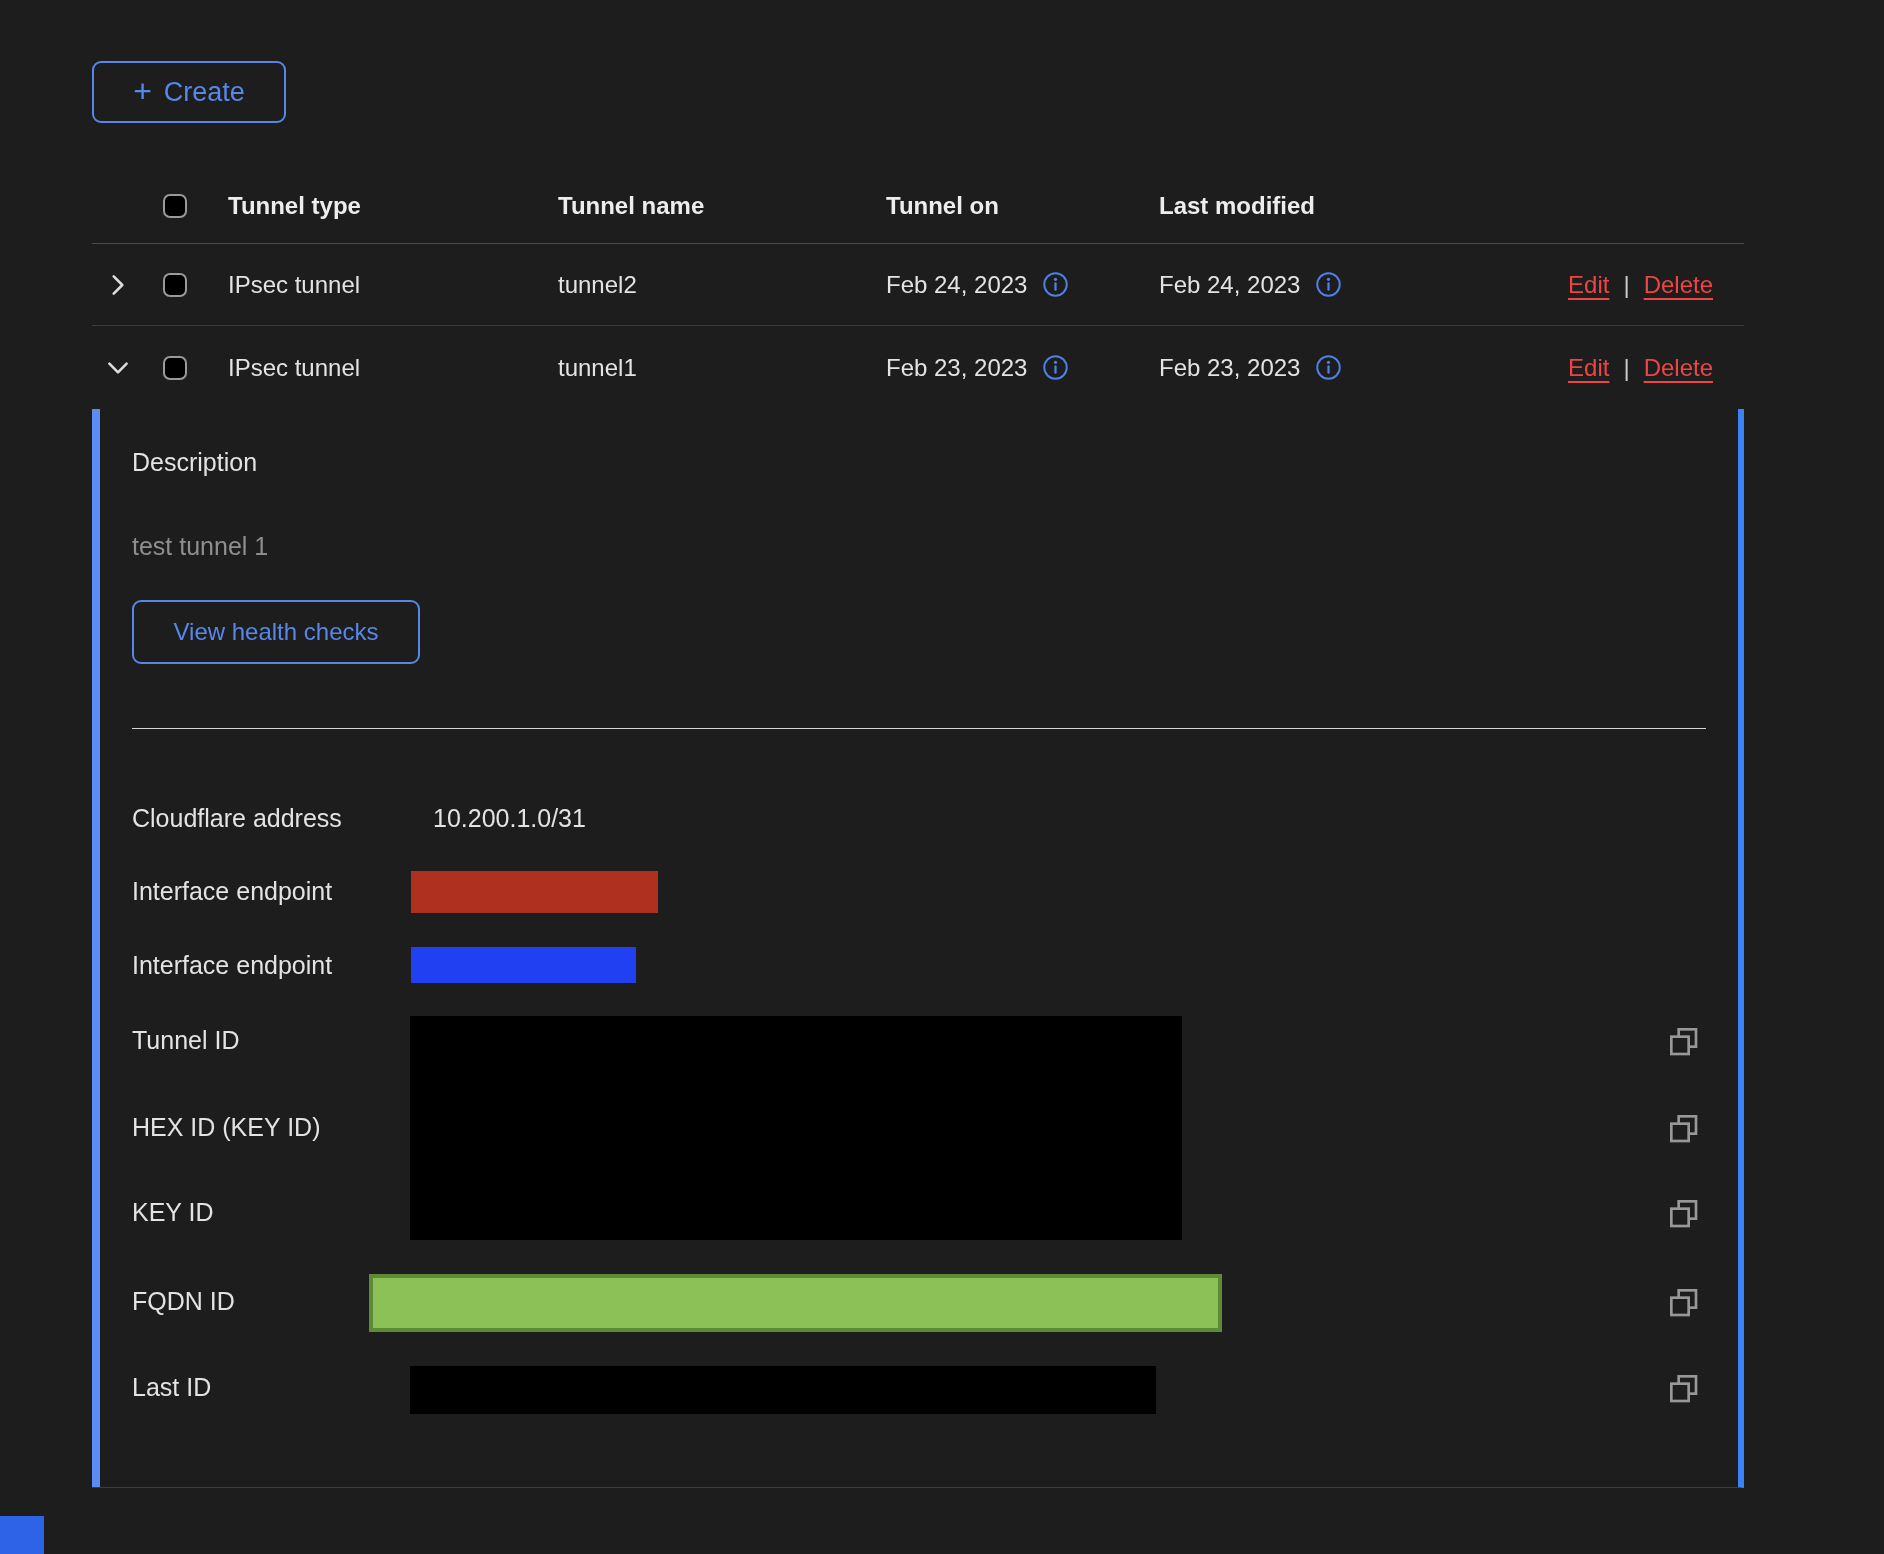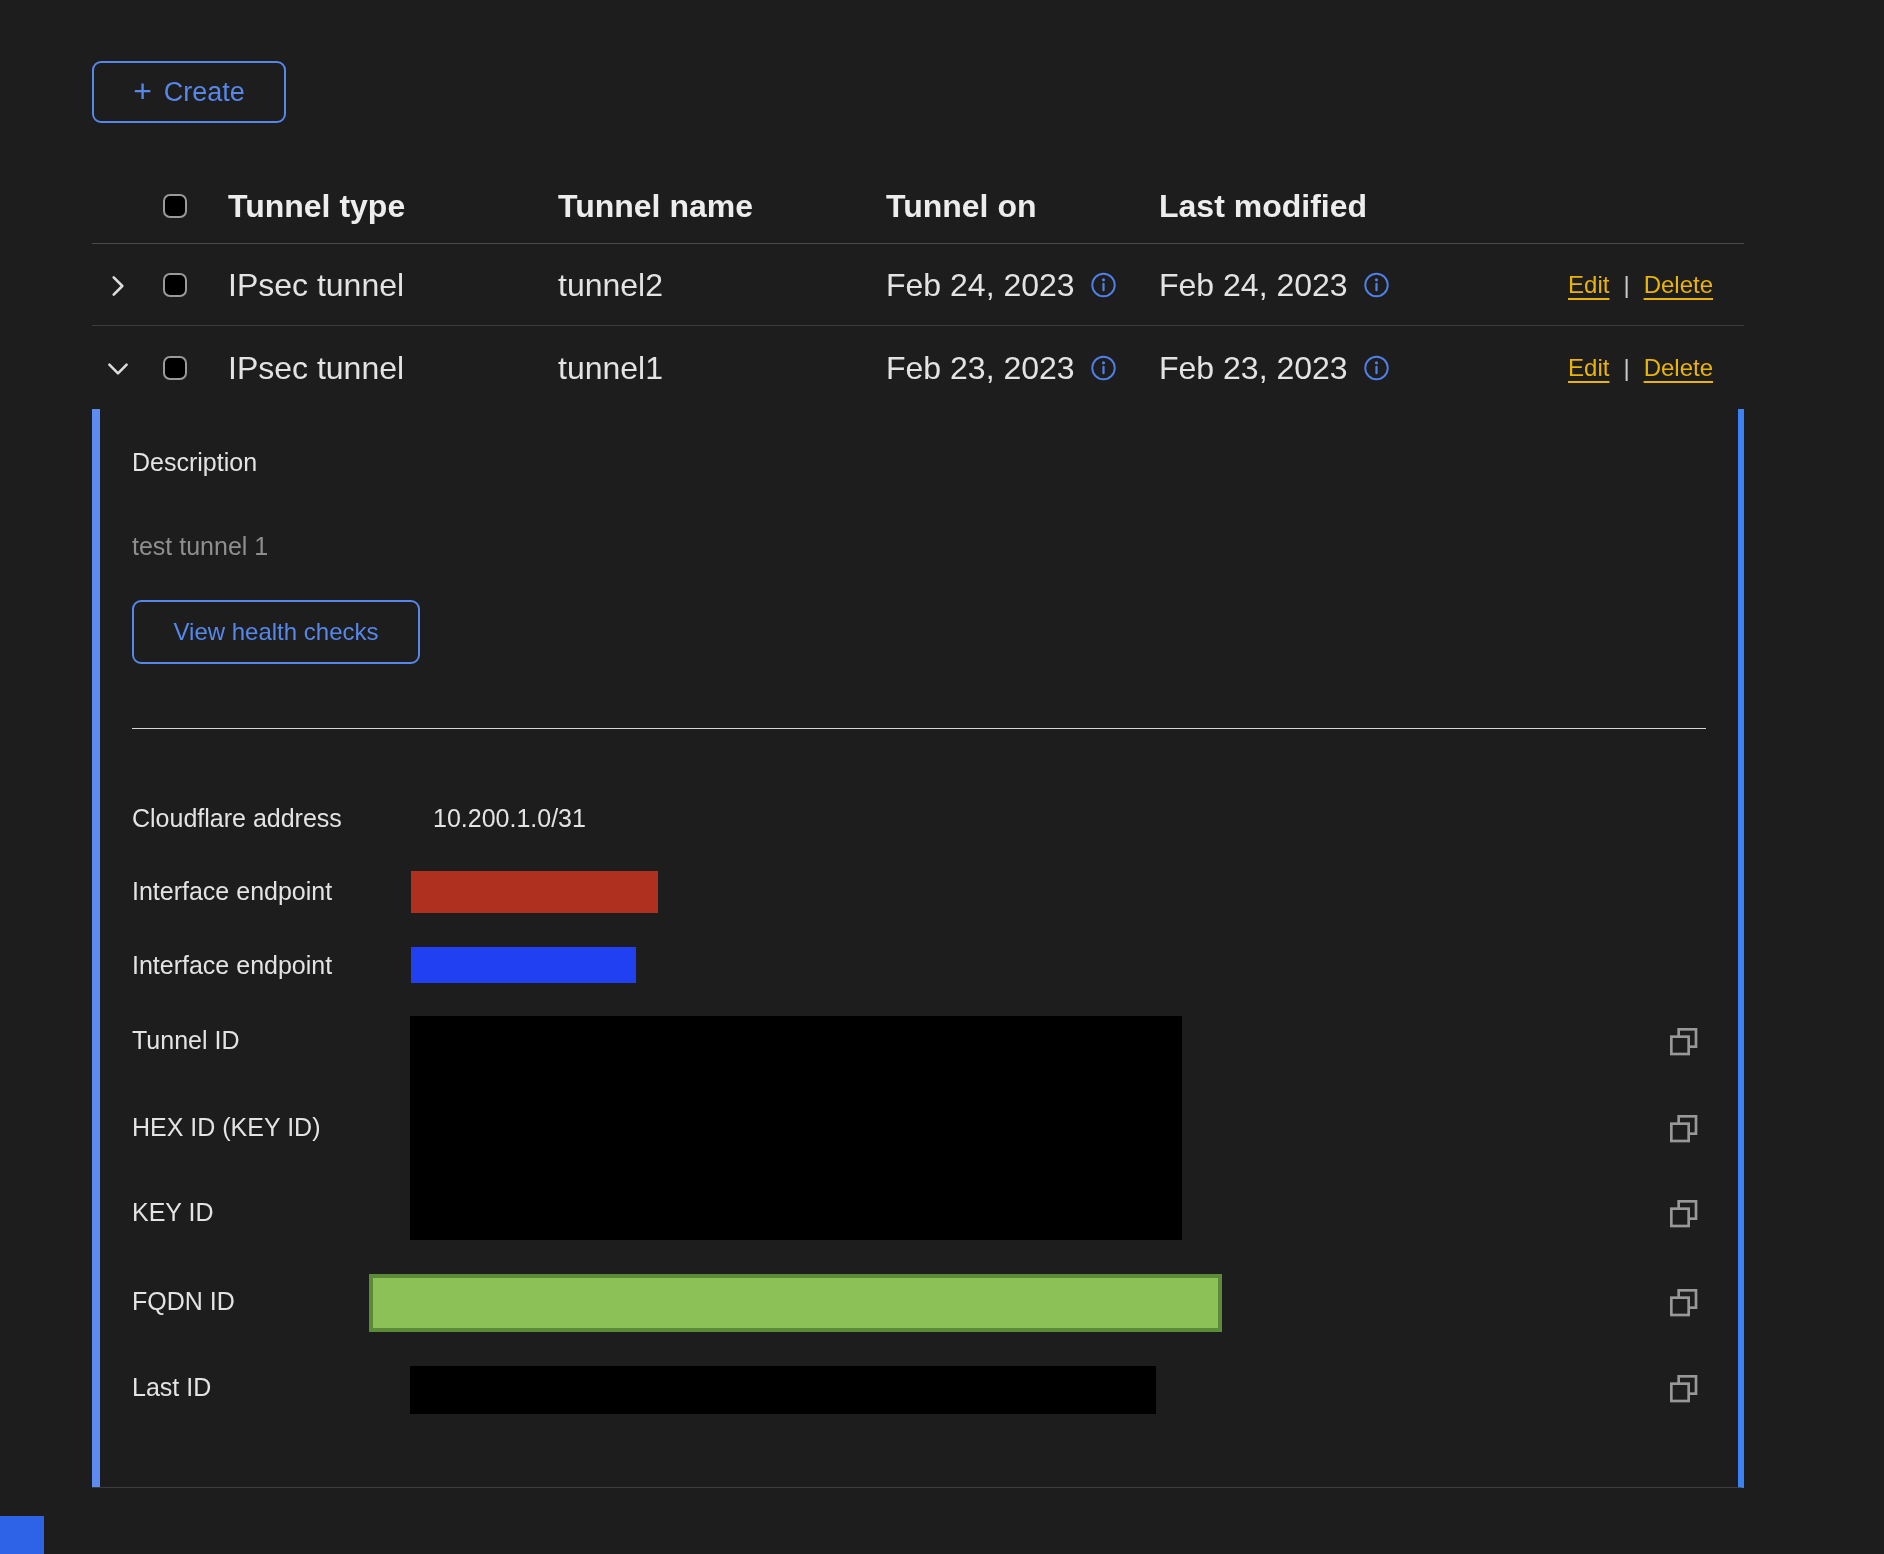"Tunnel type" .cell { font-size: 32px -> 24px }
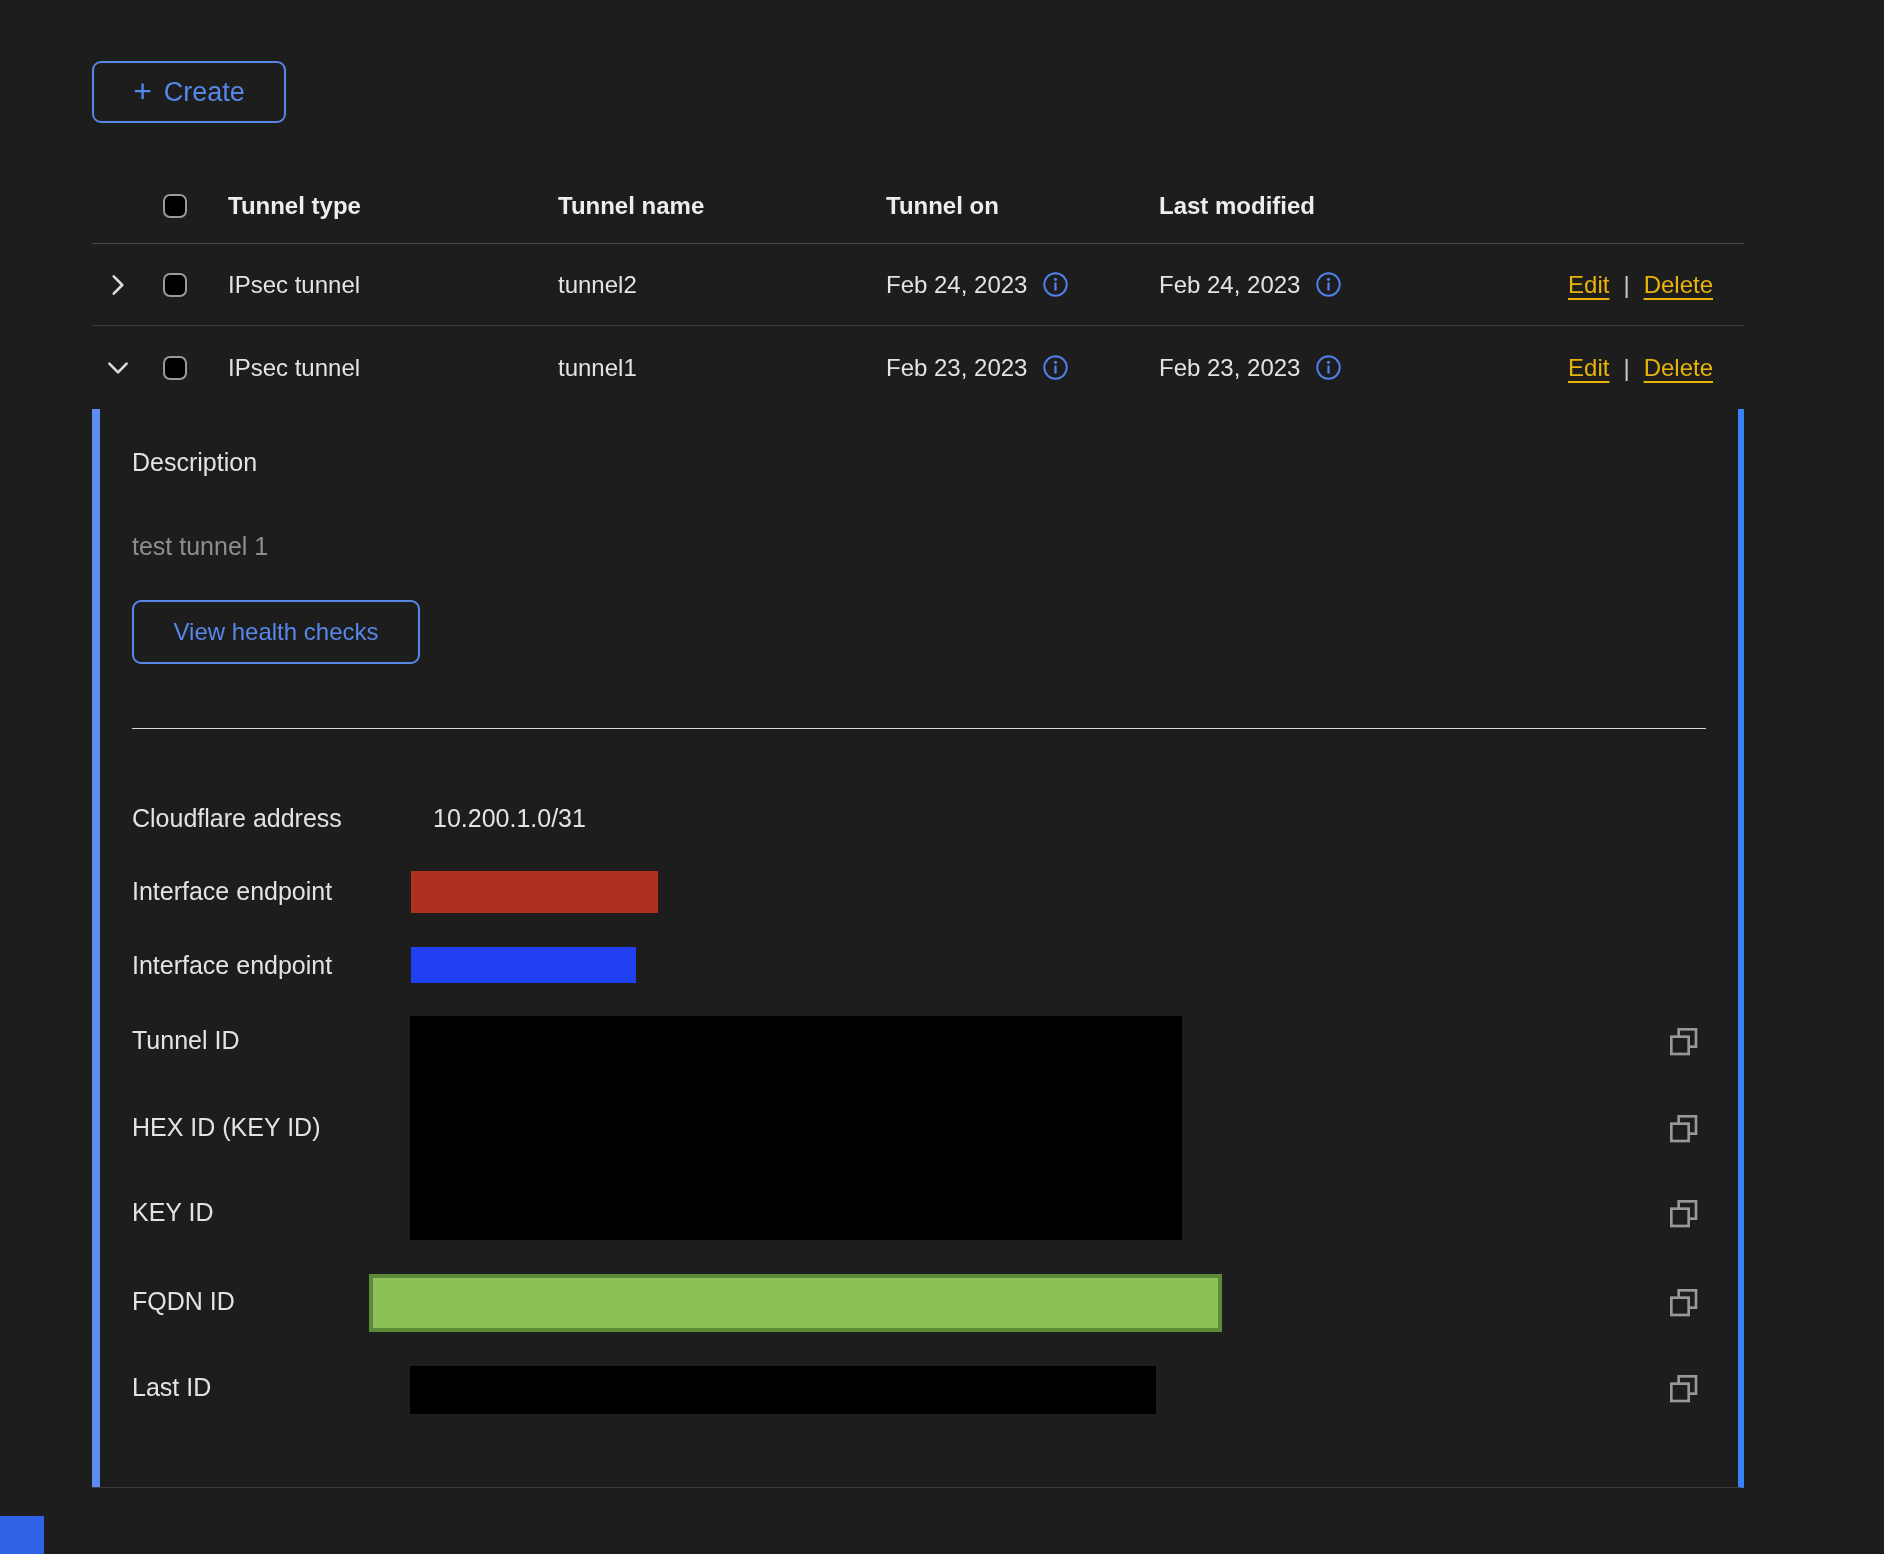"Edit" .link { color: #eab308 -> #ef4444 }
